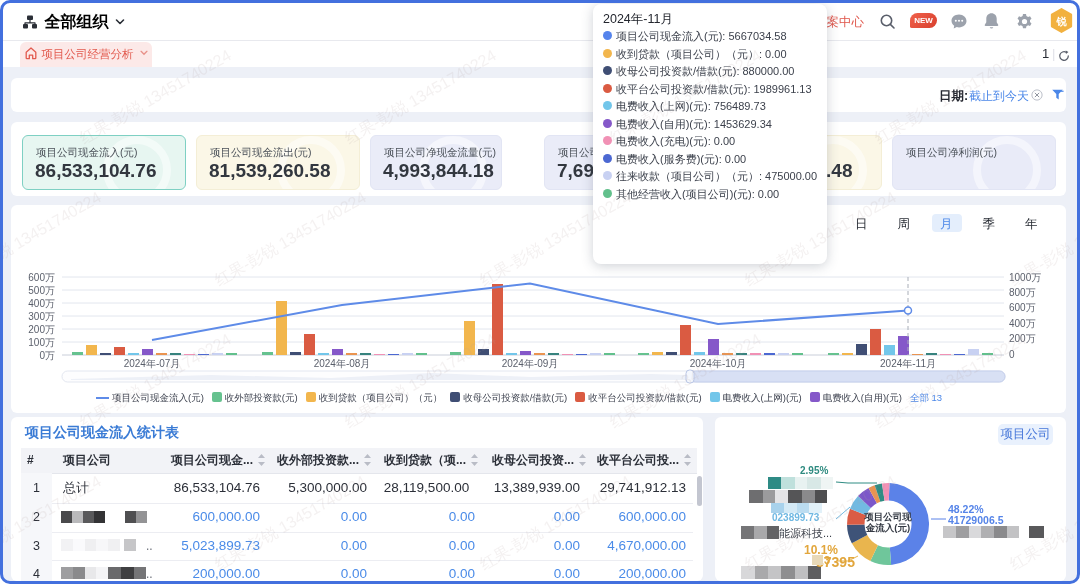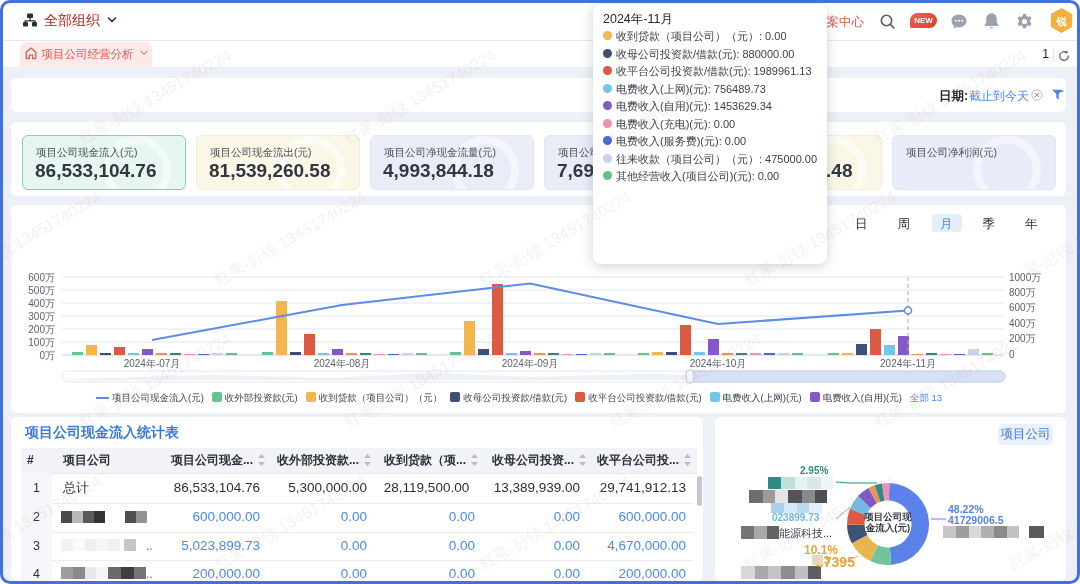"全部组织" div { color: #b91c1c -> #000000; font-size: 14px -> 16px; font-weight: normal -> bold }
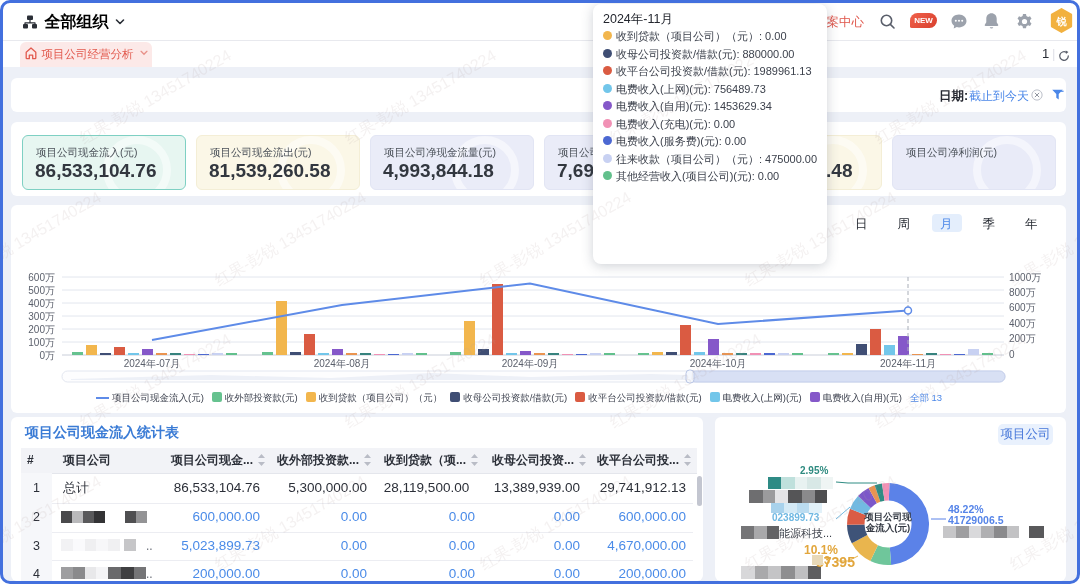"项目公司现金流入(元): 5667034.58" div { html: none -> <div><span></span>项目公司现金流入(元): 5667034.58</div> }
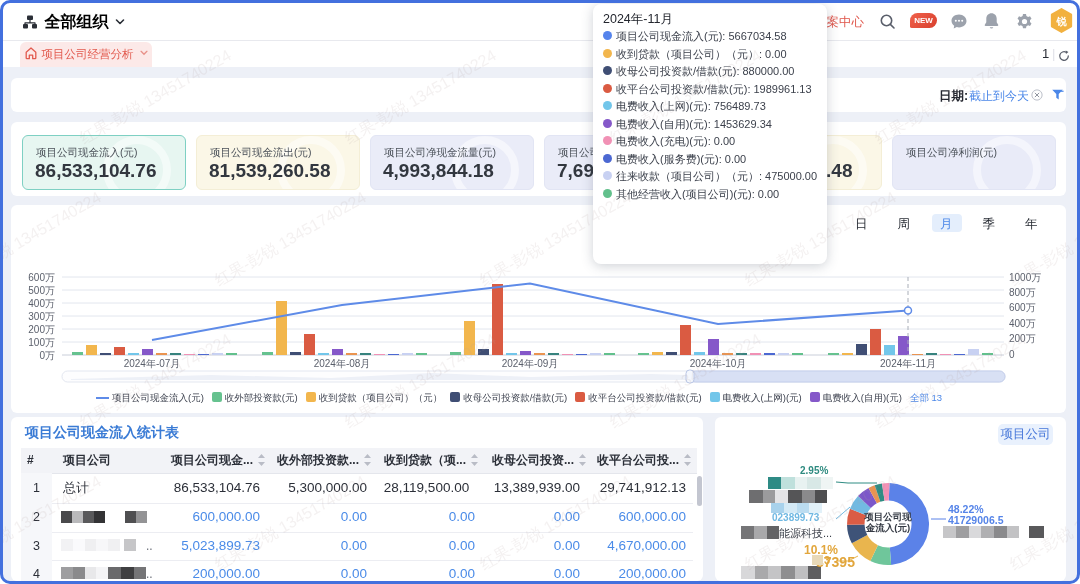"项目公司净现金流量(元)" div { width: 164px -> 132px }
